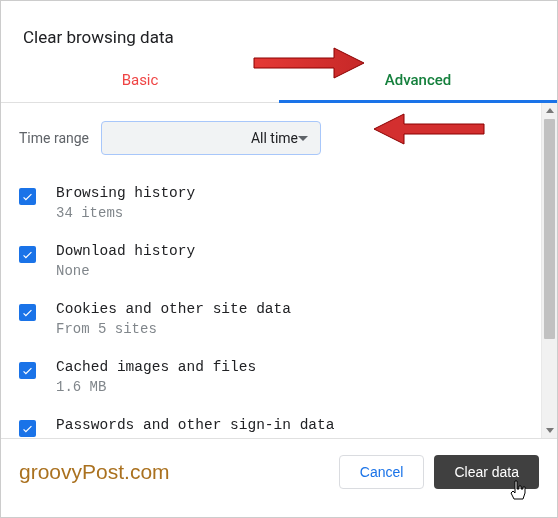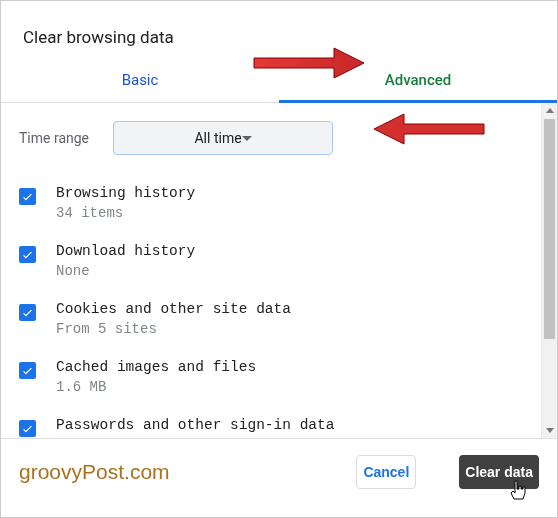"Basic" .tab { color: #1d4ed8 -> #ef4444 }
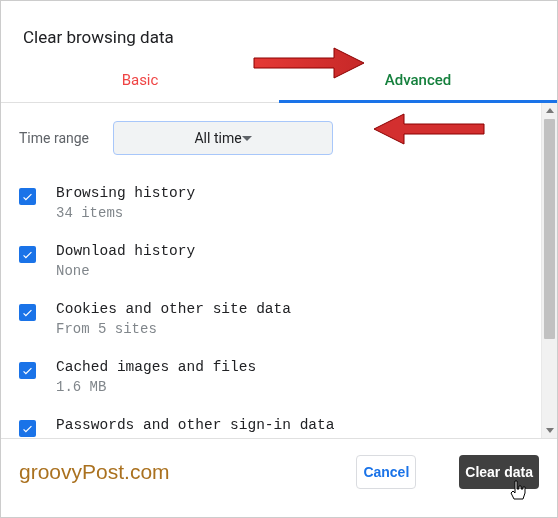"Time range" .time-label { margin-right: 24px -> 12px }
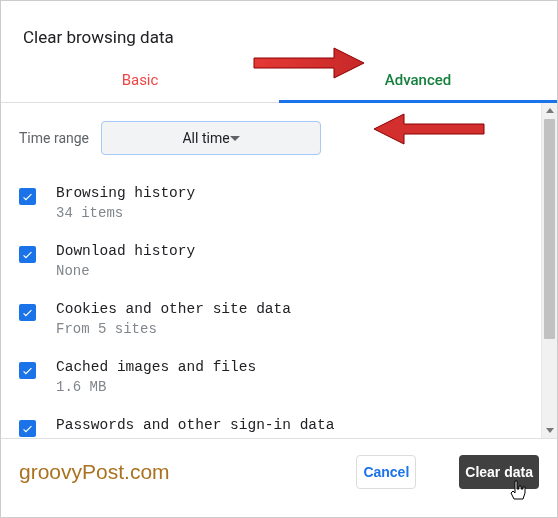"All time" .time-select { justify-content: center -> flex-end }
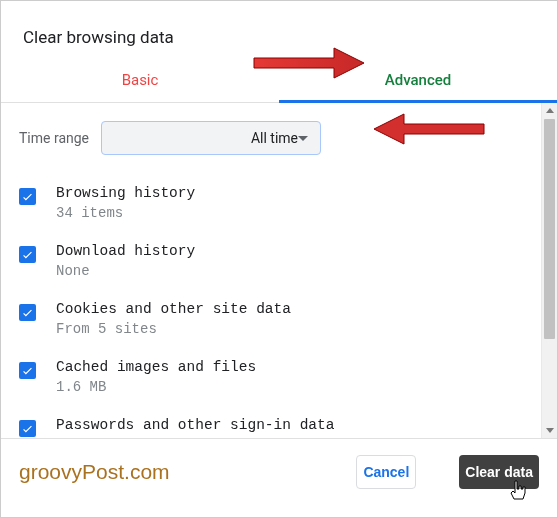"Cancel" .btn { font-weight: 700 -> 400; margin-left: 33px -> none; padding: 8px 6px -> 8px 20px }
